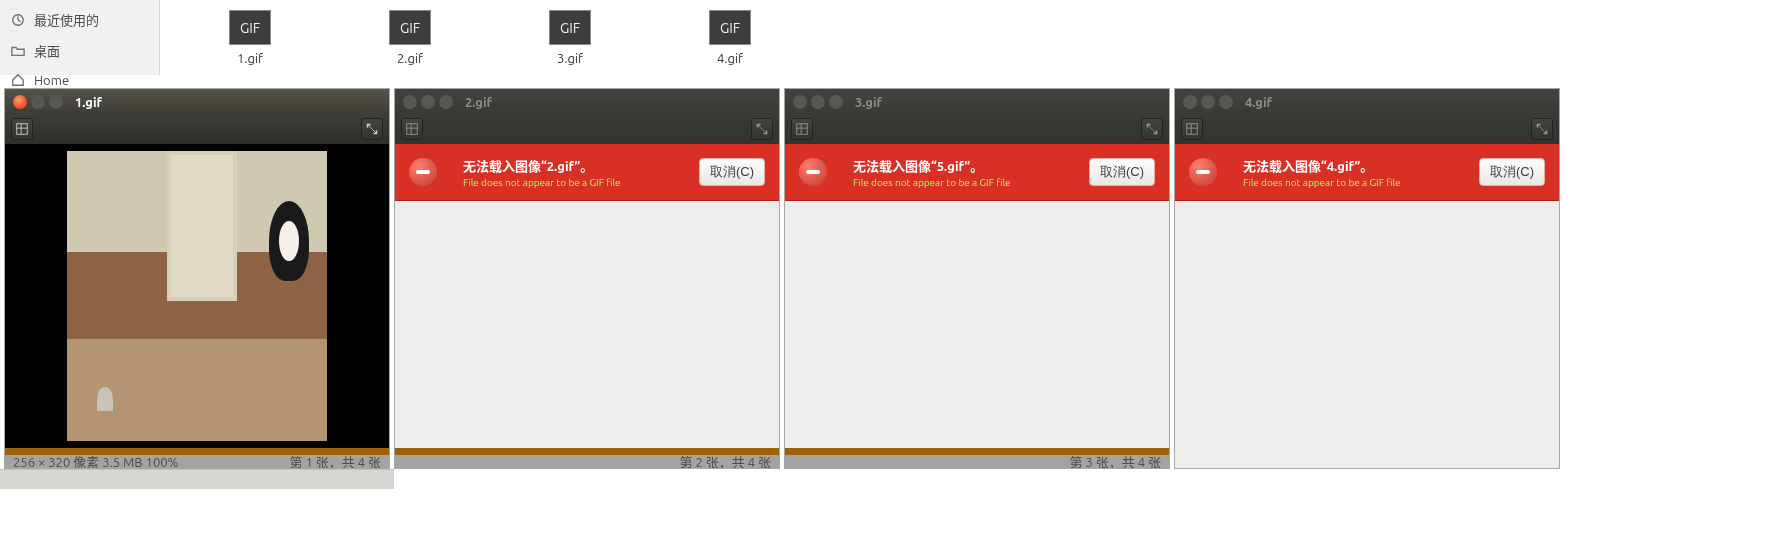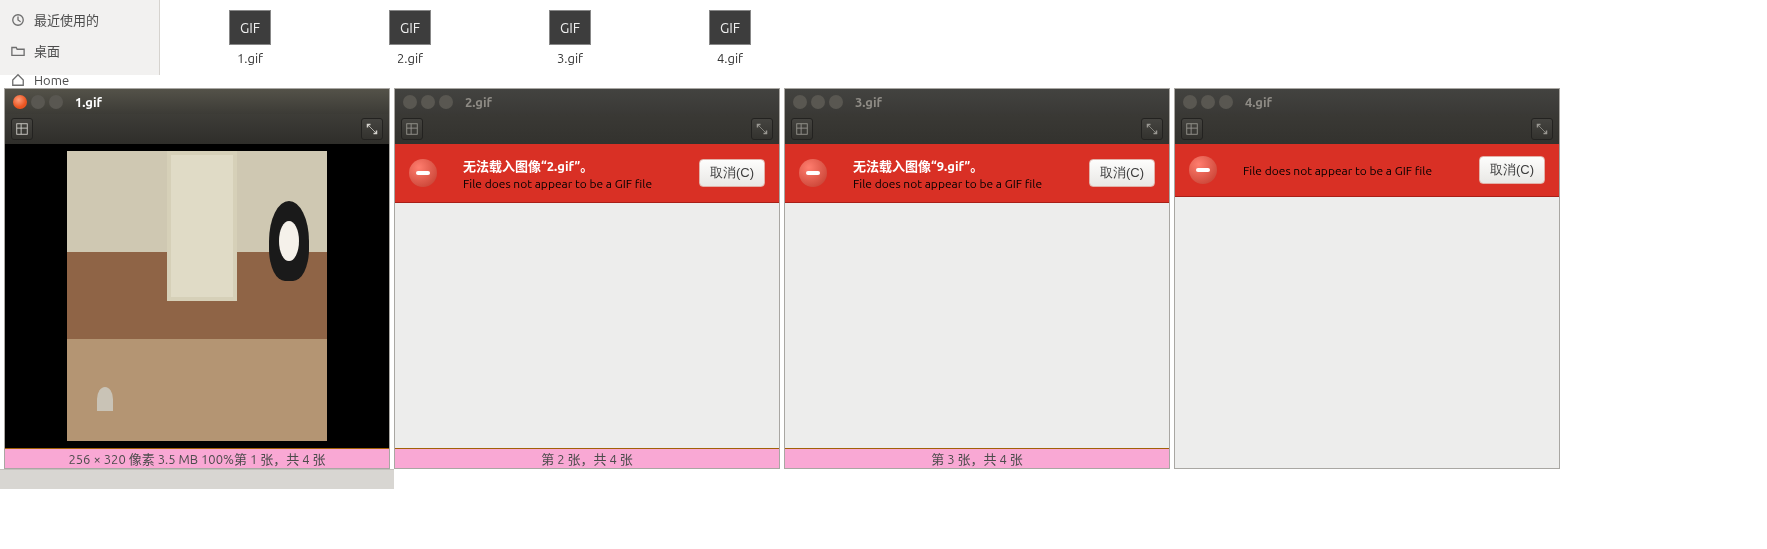"无法载入图像“9.gif”。" span.err-title { text: 9.gif -> 5.gif }
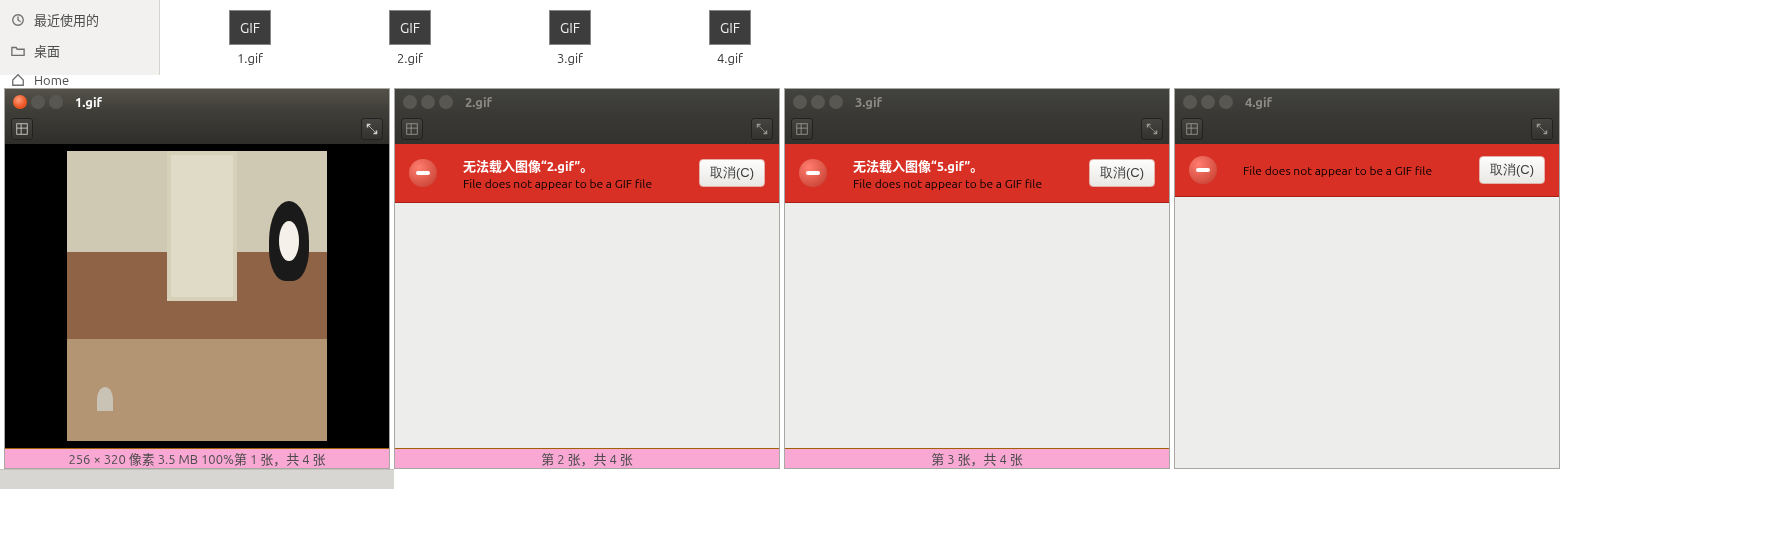"无法载入图像“4.gif”。" span.err-title { html: none -> <span>无法载入图像“4.gif”。</span> }
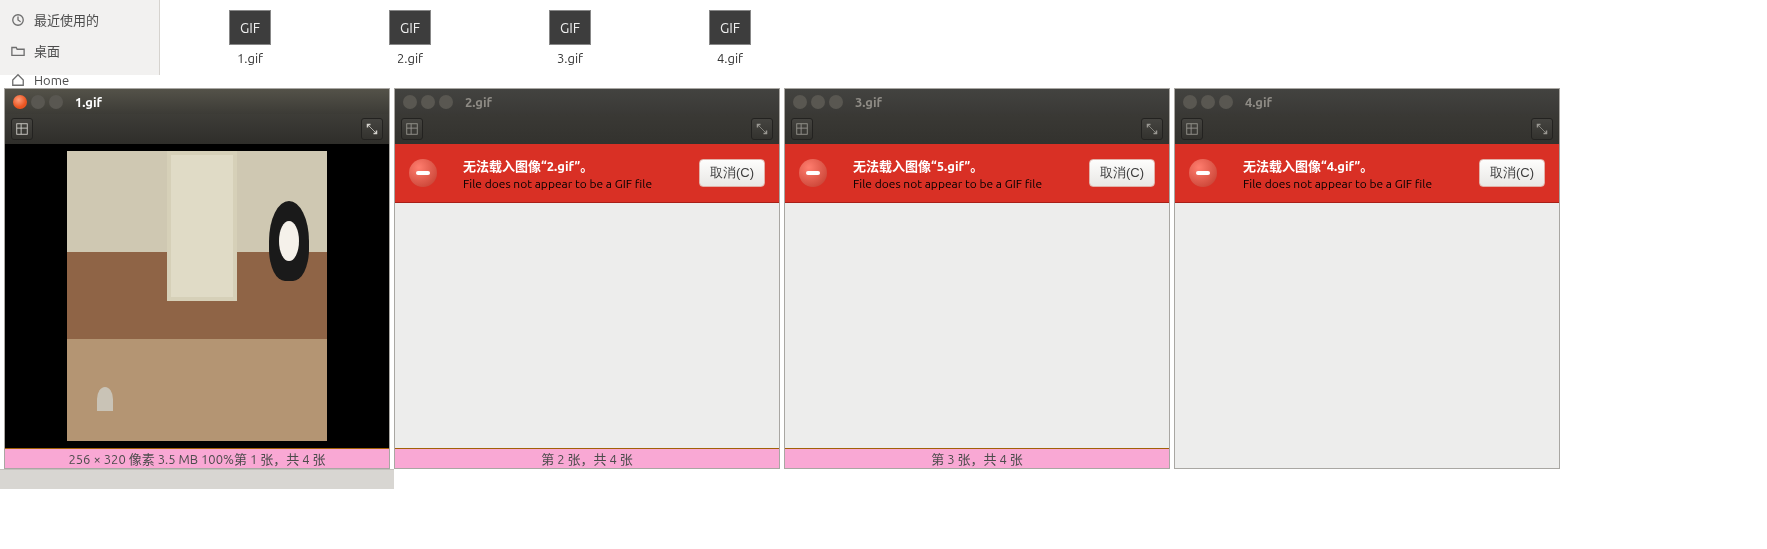"File does not appear to" .err-sub { color: #000000 -> #bef264; font-size: 12px -> 10px }
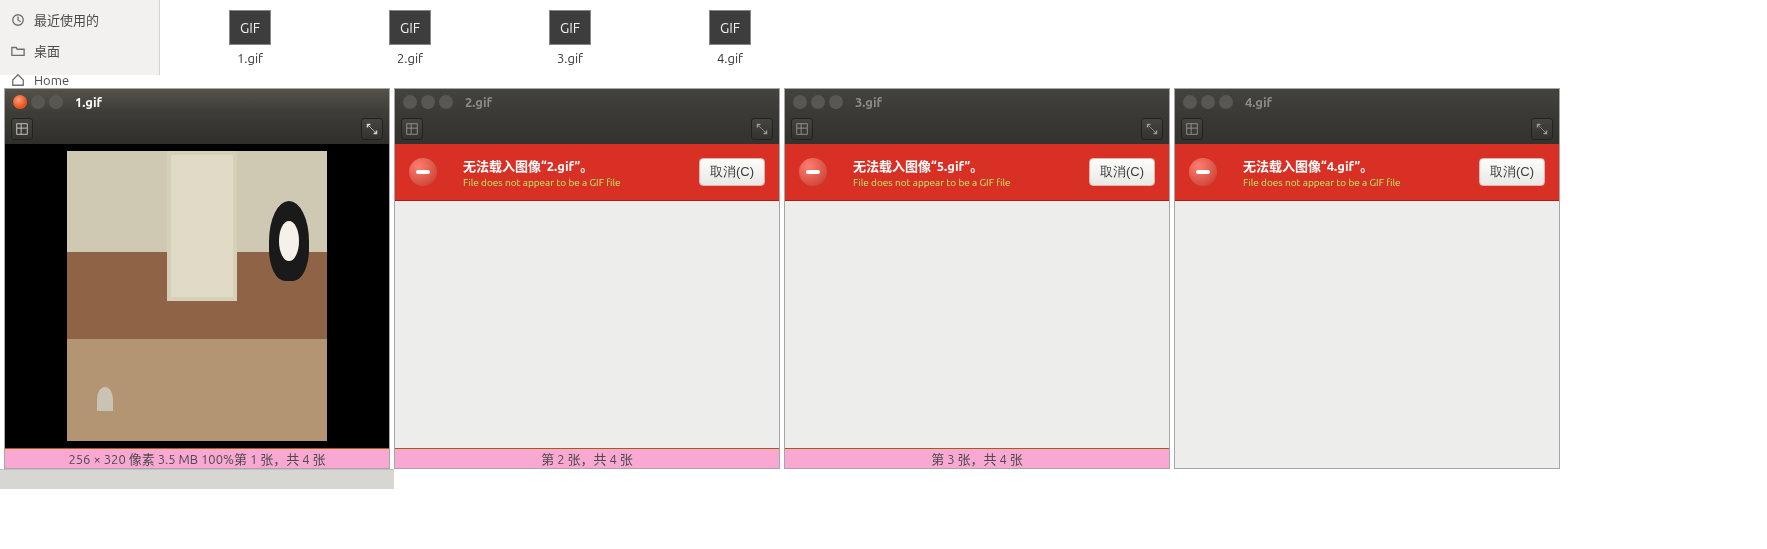"256 × 320 像素 3.5" .statusbar { background: #f9a8d4 -> #a3a3a3; border-top: 1px solid #a16207 -> 7px solid #a16207; justify-content: center -> space-between }
